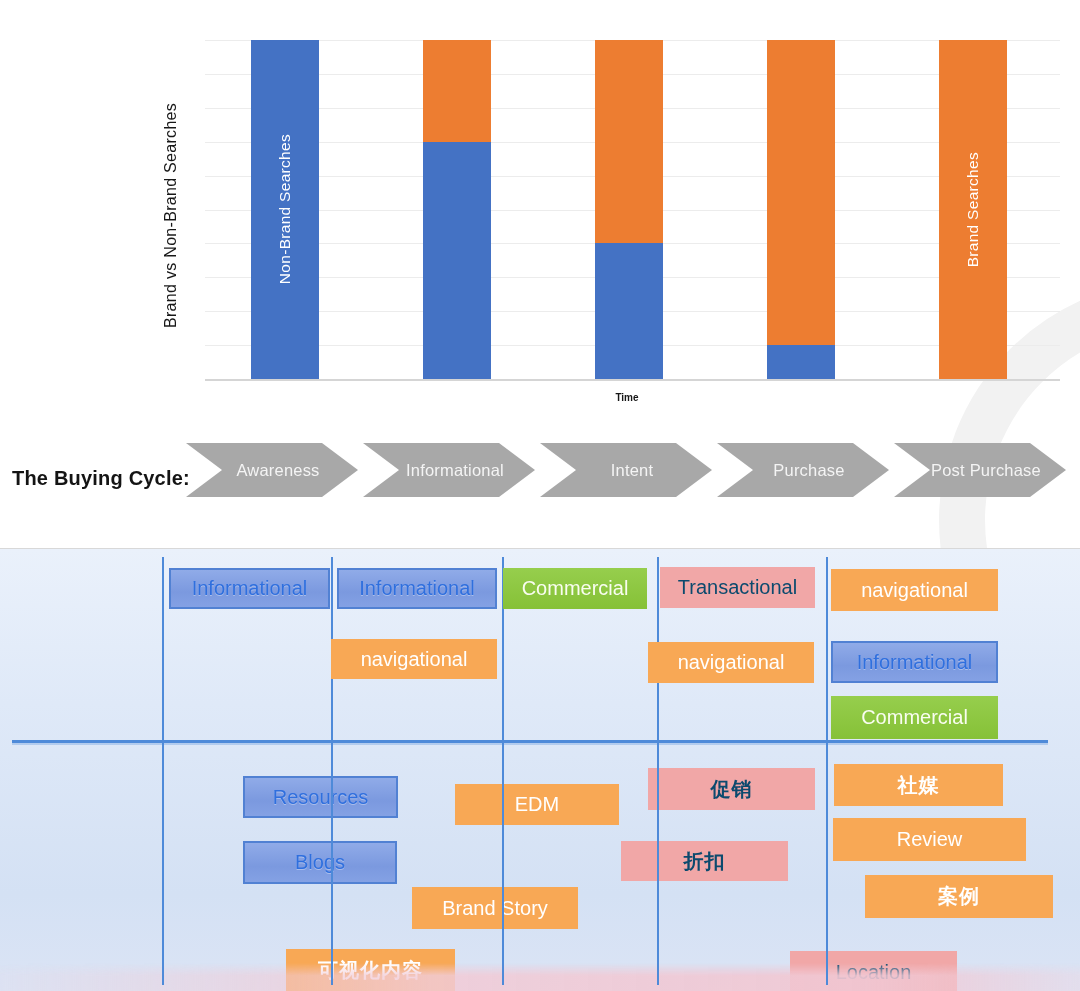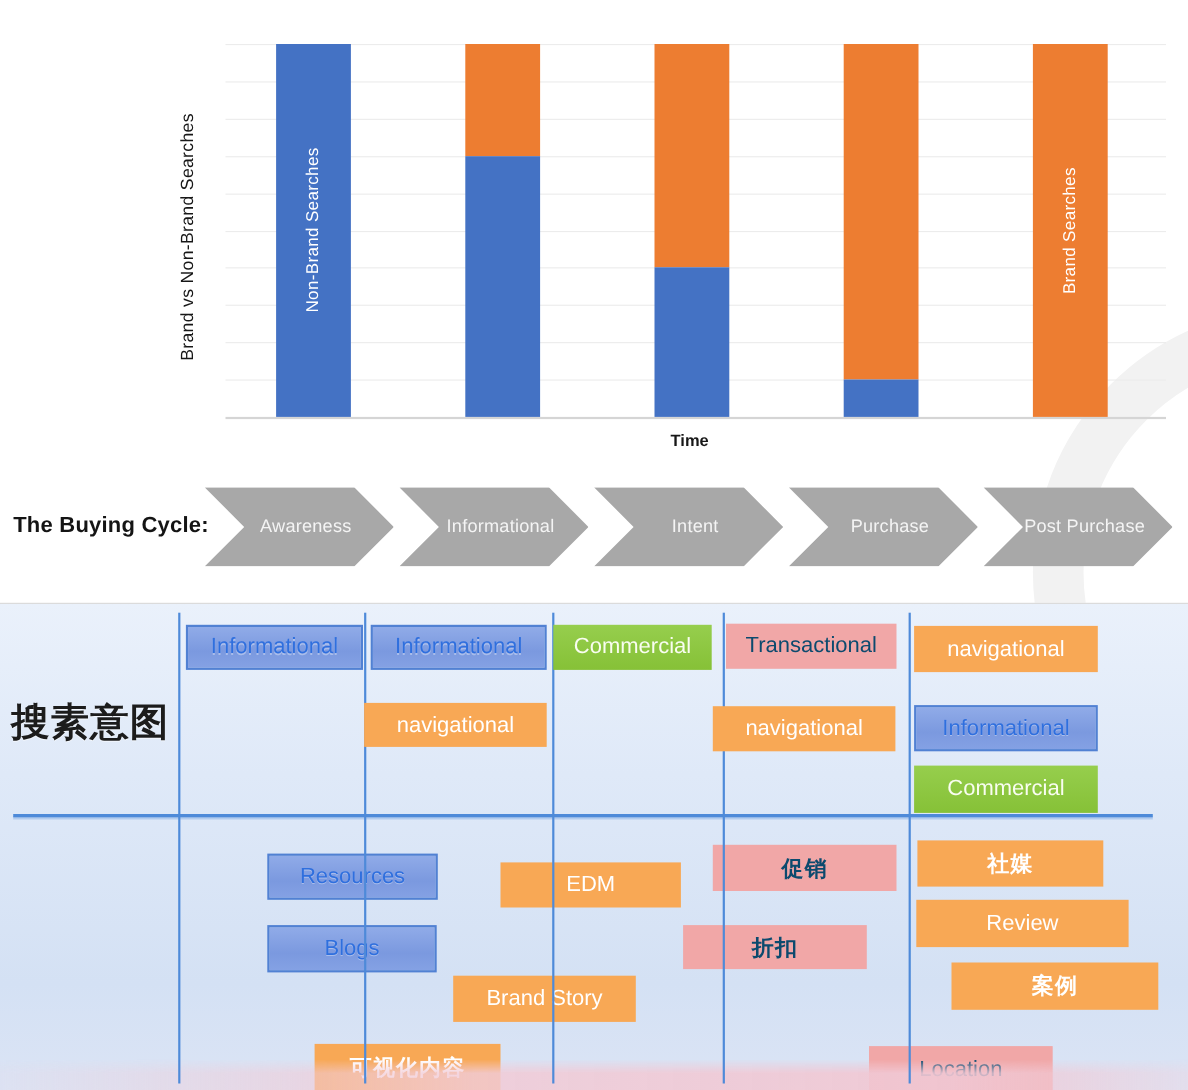"Time" .xlabel { font-size: 15px -> 10px }
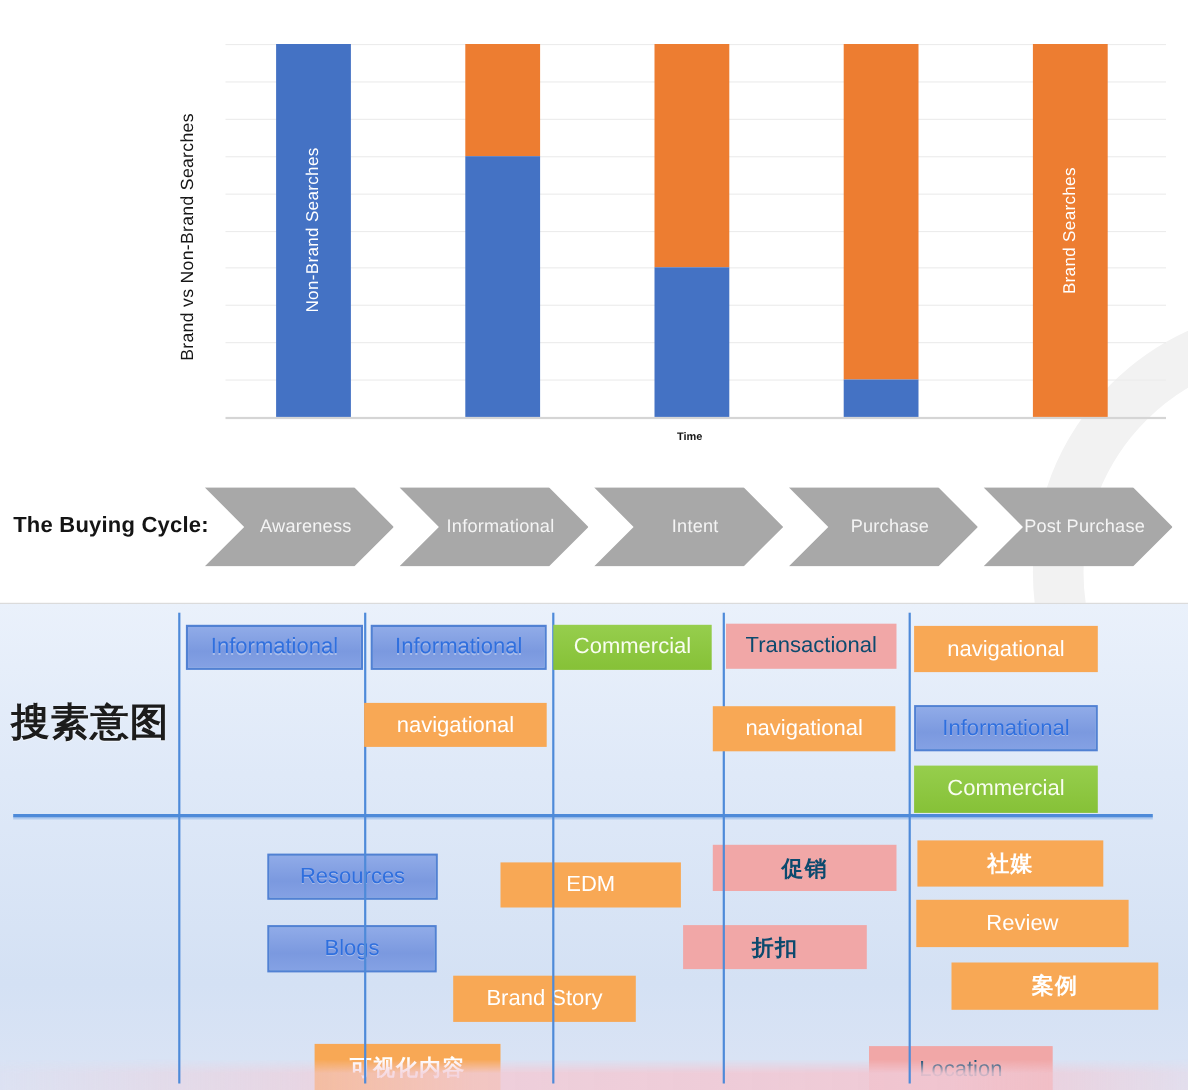"Awareness" .chevron { height: 72px -> 54px }
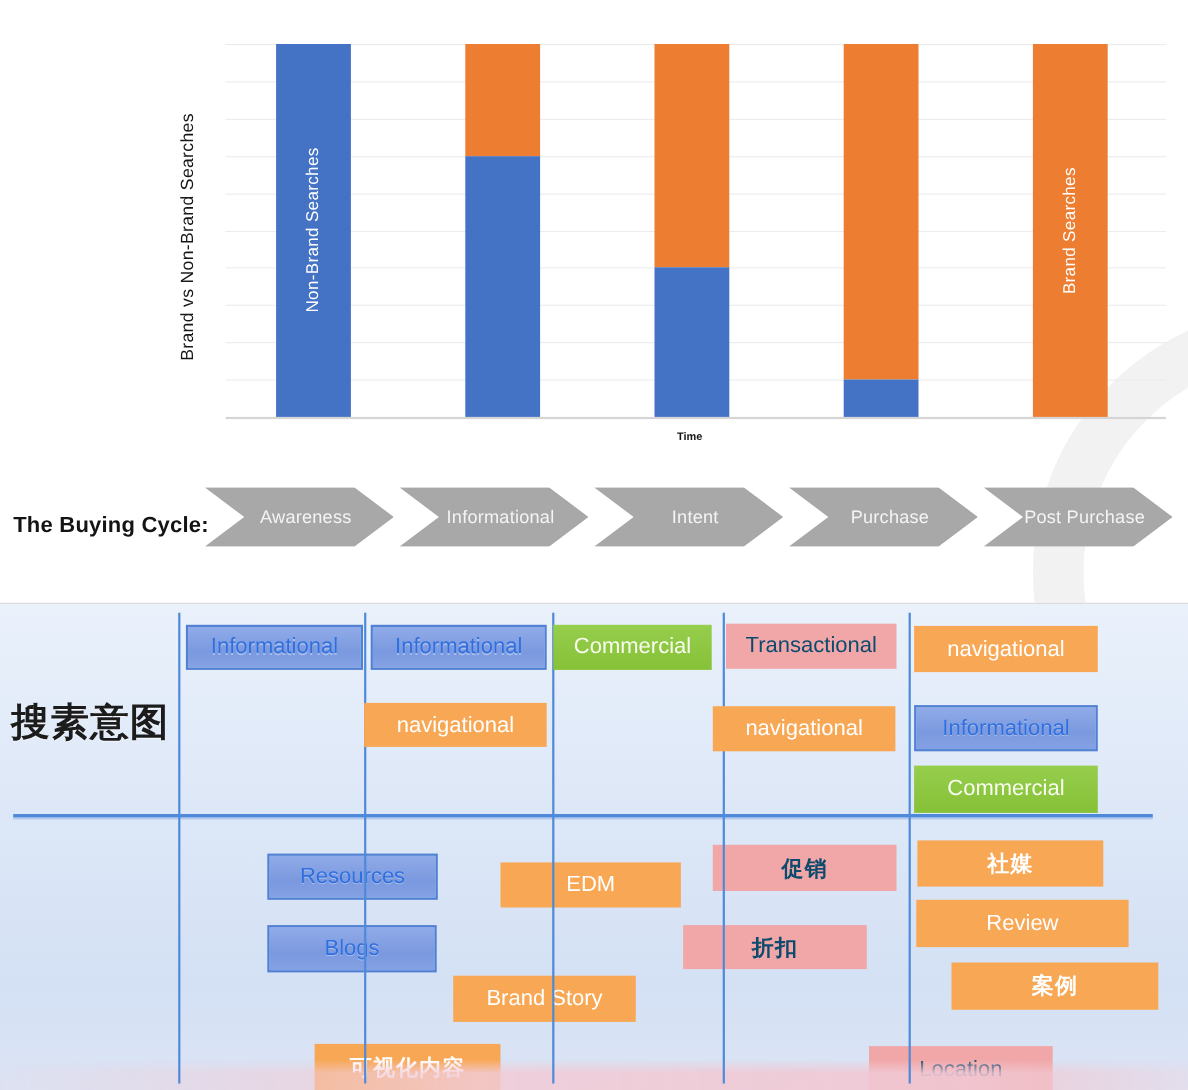"搜素意图" div.row-label { html: <div>搜素意图</div> -> none }
